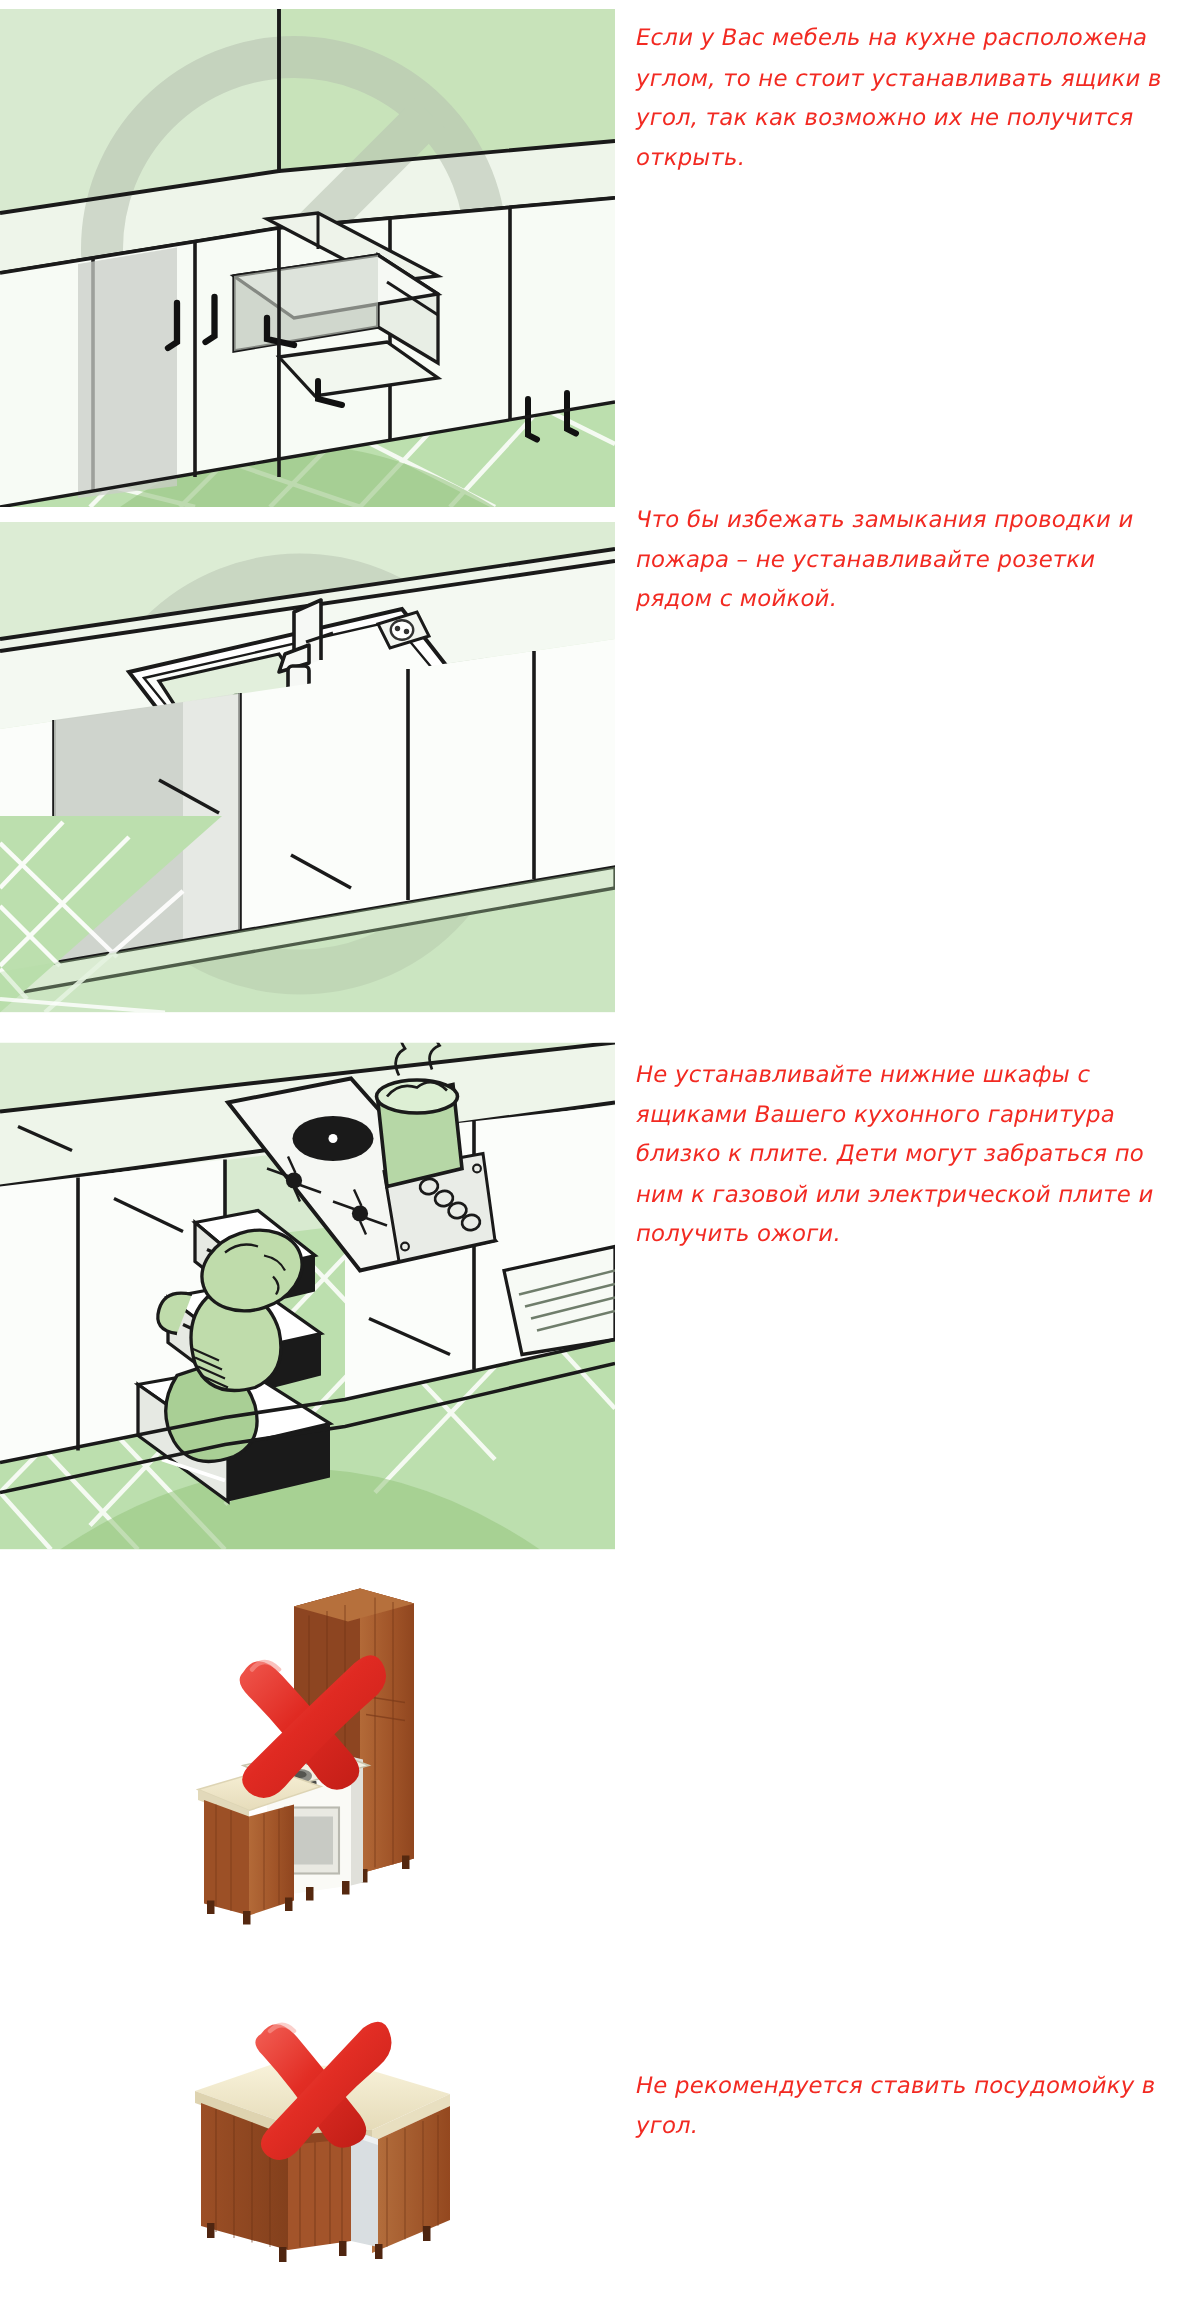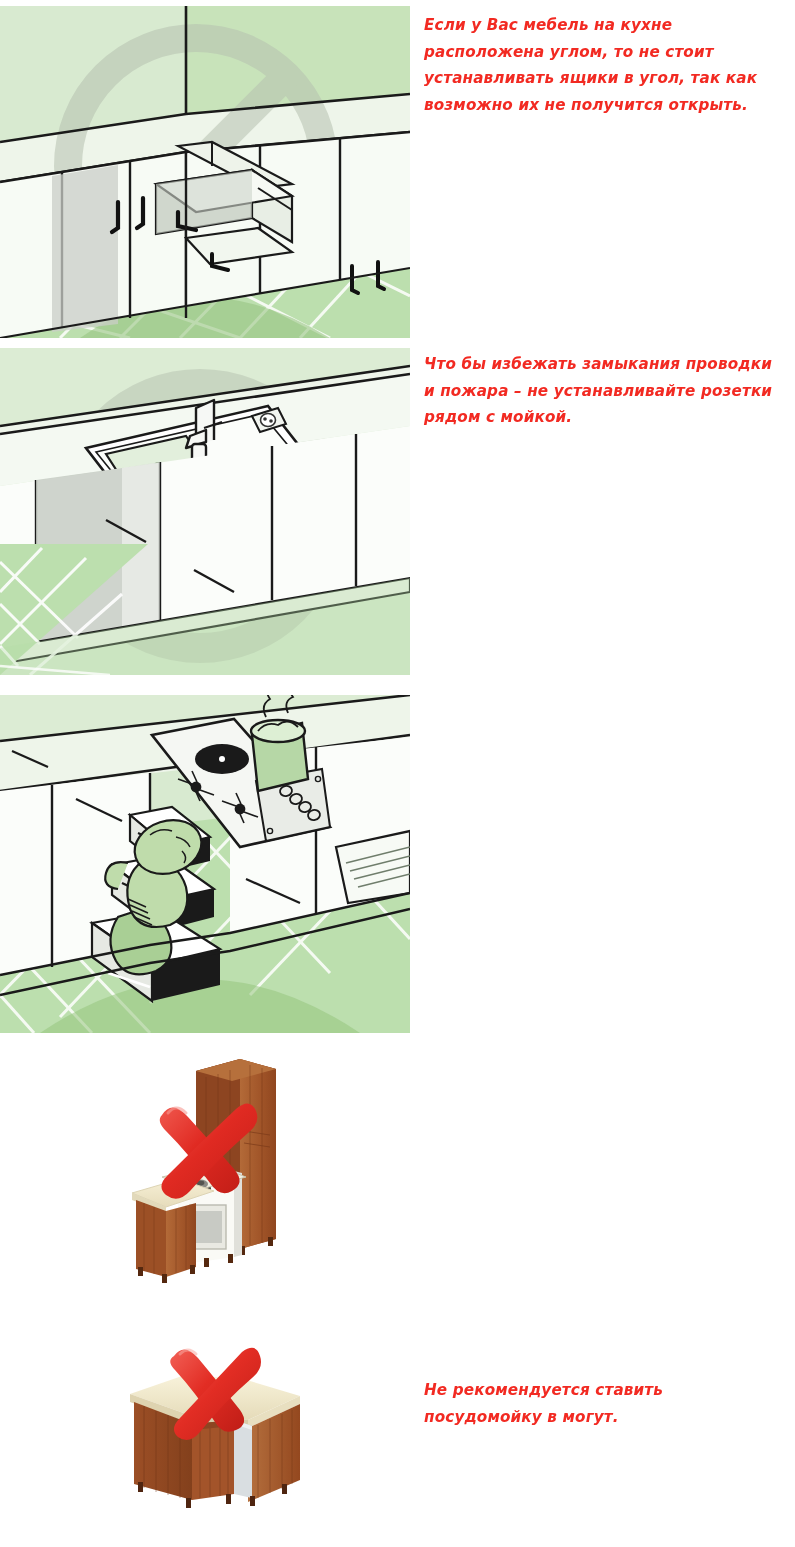"Если у Вас мебель на" .caption { font-weight: bold -> normal }
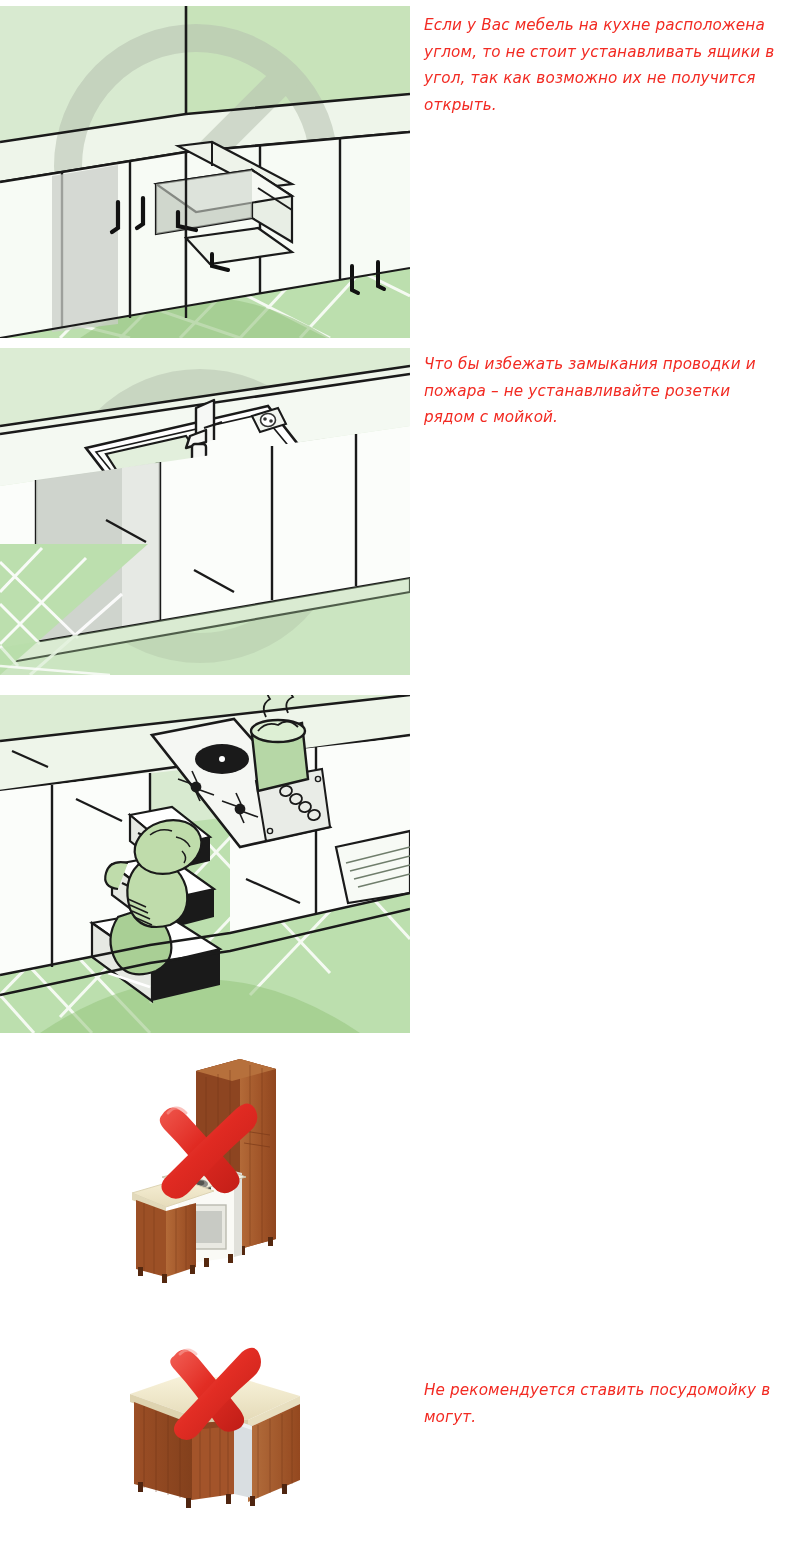"Что бы избежать замыкания проводки" #cap2 { top: 351px -> 333px }
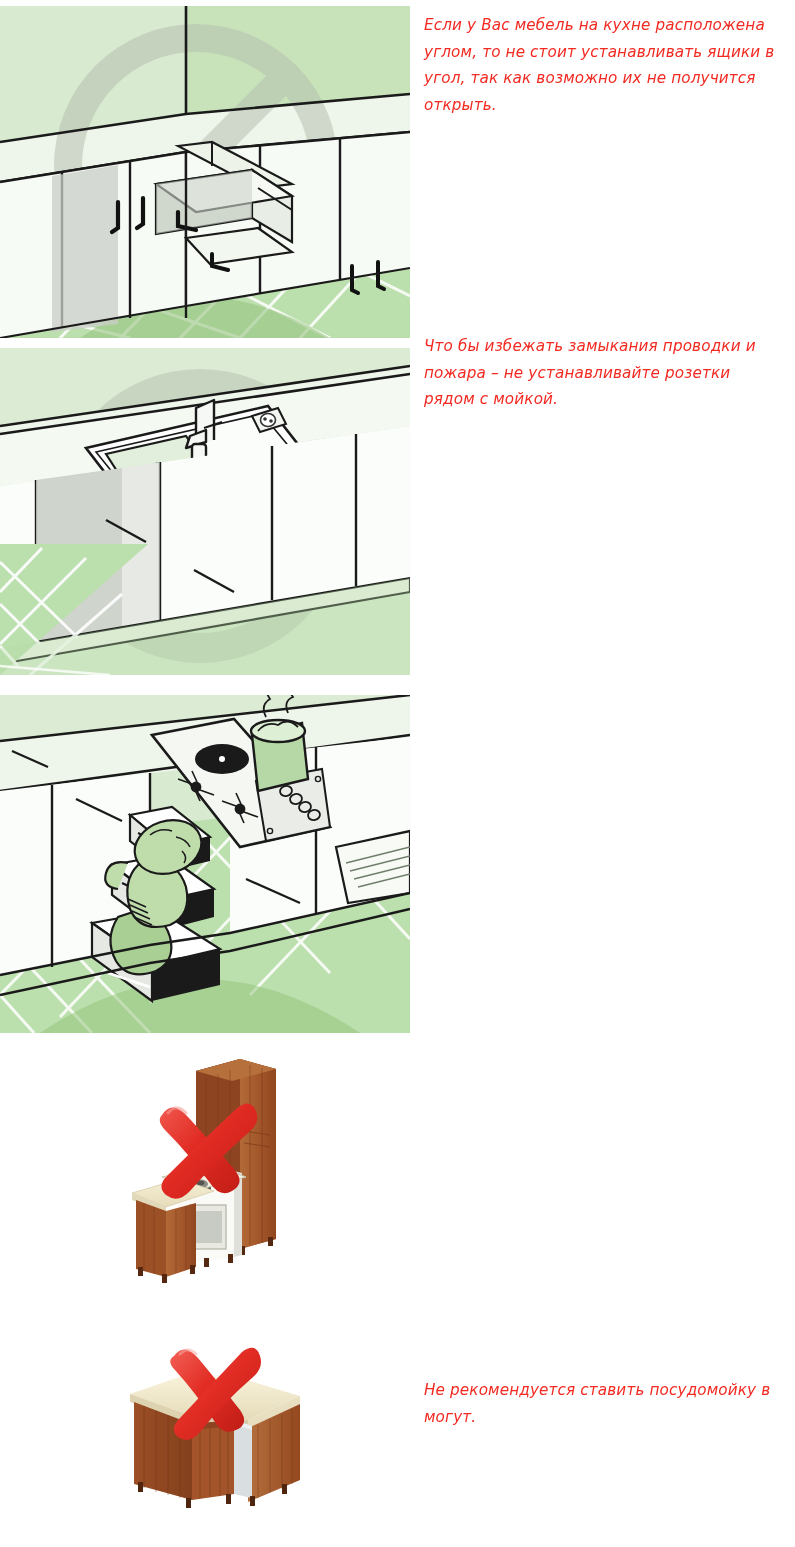"Не устанавливайте нижние шкафы с" div.caption { html: none -> <div>Не устанавливайте нижние шкафы с ящиками Вашего кухонного гарнитура близко к плите. Дети могут забраться по ним к газовой или электрической плите и получить ожоги.</div> }
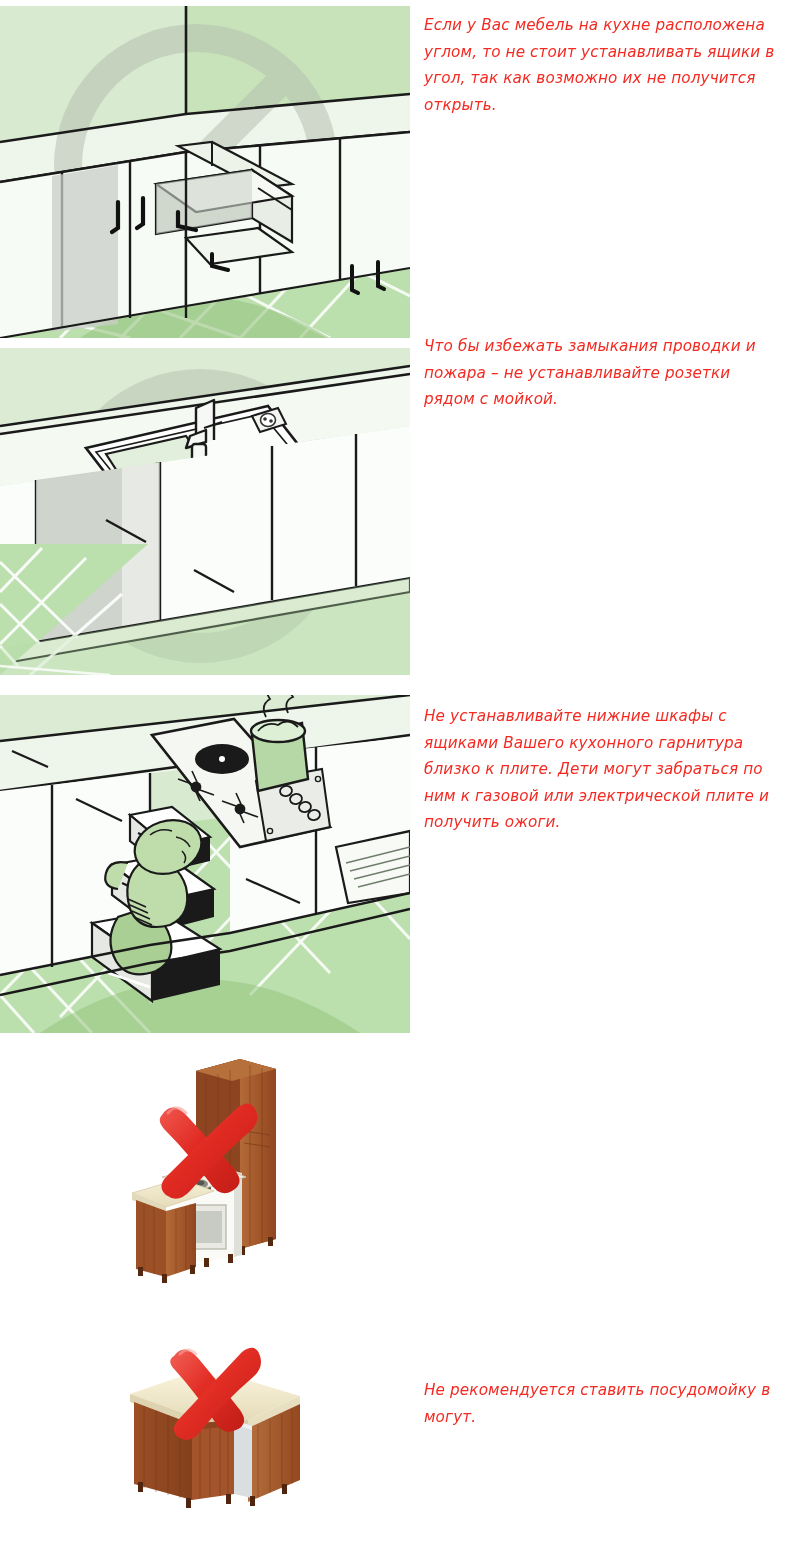"Не рекомендуется ставить посудомойку в" div.caption { text: могут -> угол }
